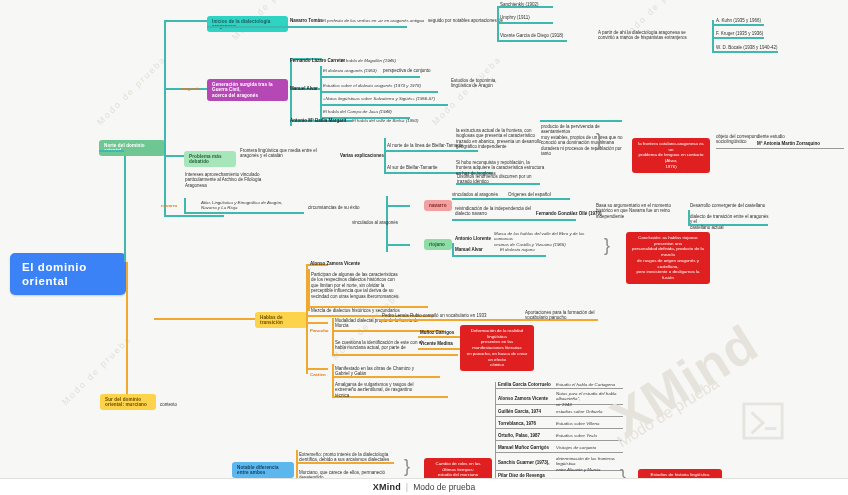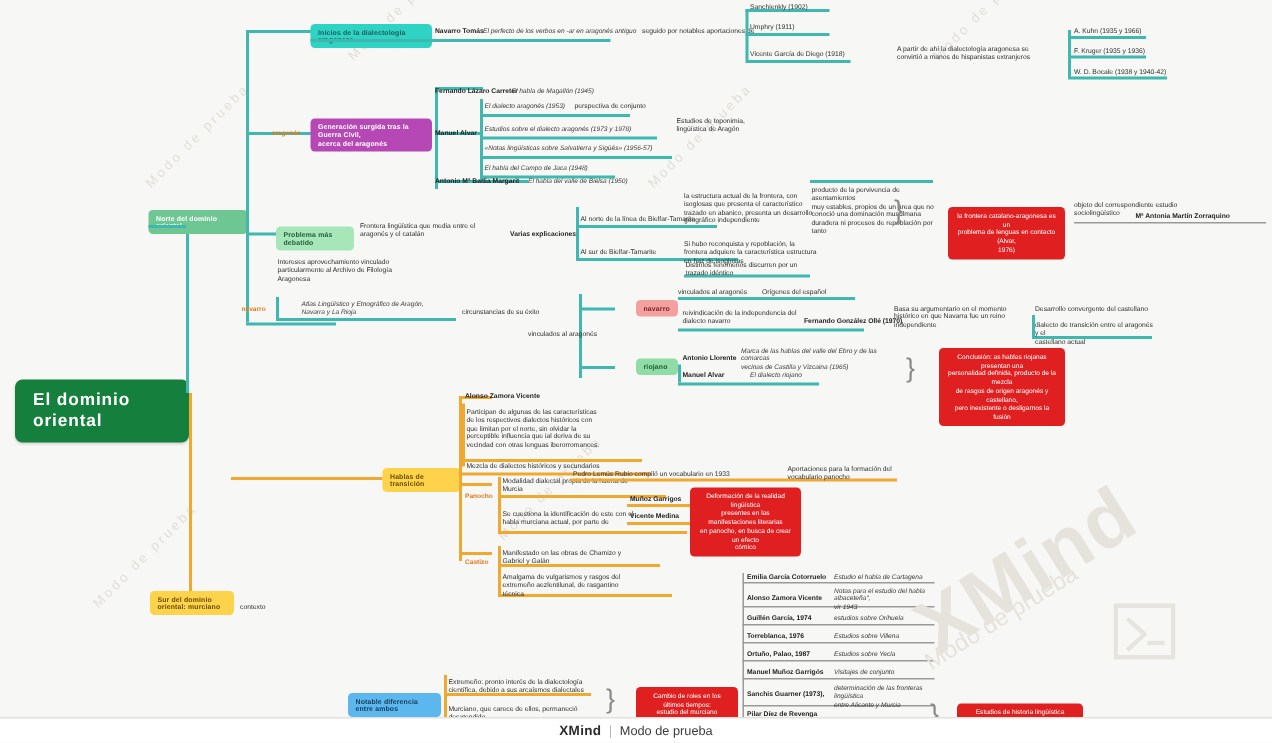"El dominio oriental" .root { background: #15803d -> #3b82f6 }
